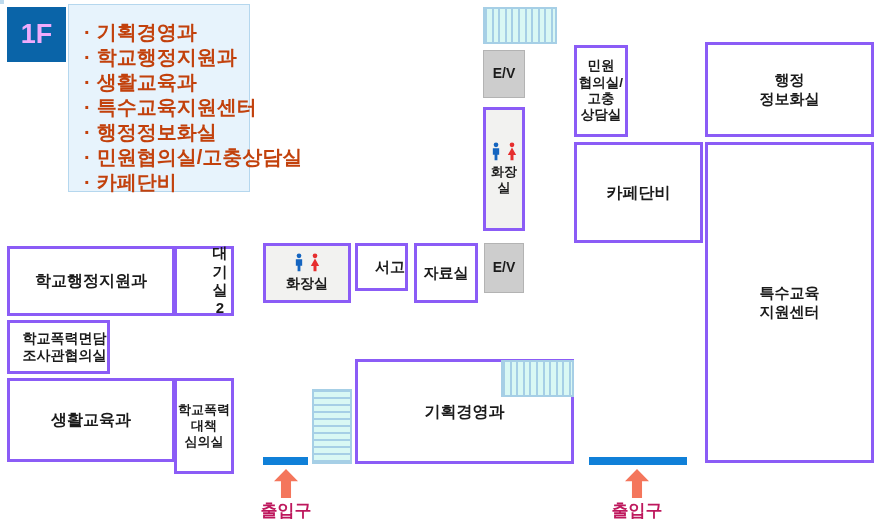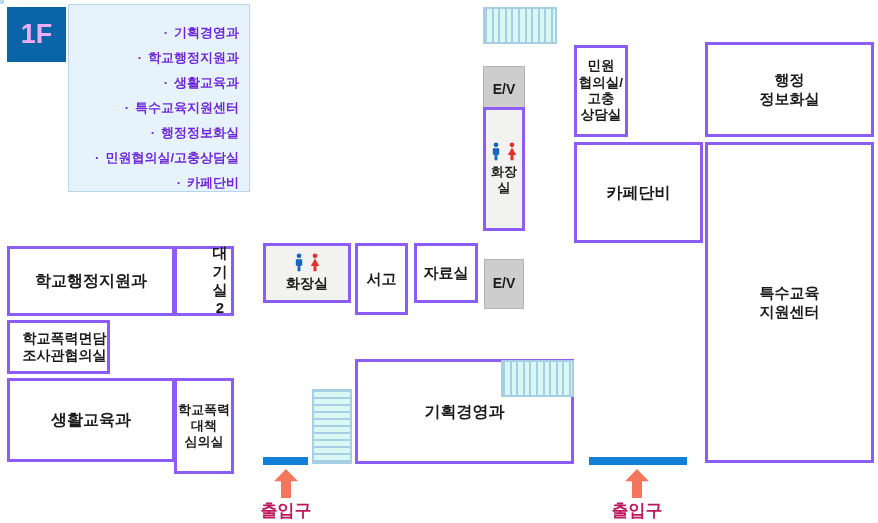"· 기획경영과" .legend { color: #6d28d9 -> #c2410c; font-size: 13px -> 20px; text-align: right -> none }
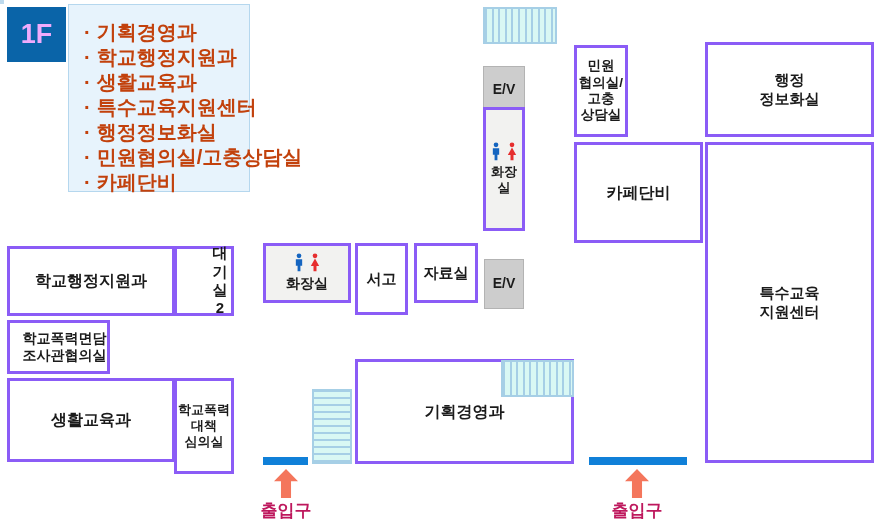"E/V" .ev { margin-top: 16px -> none }
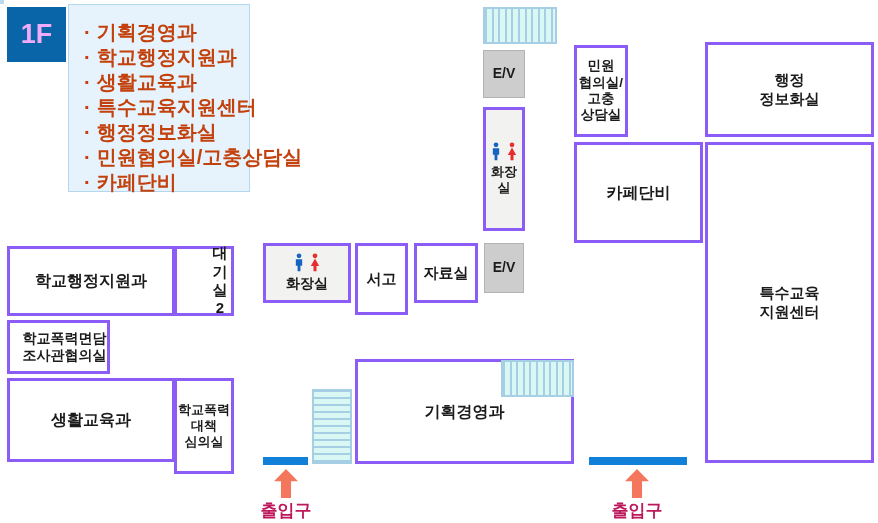"서고" div.room { align-items: none -> flex-end; height: 72px -> 48px }
